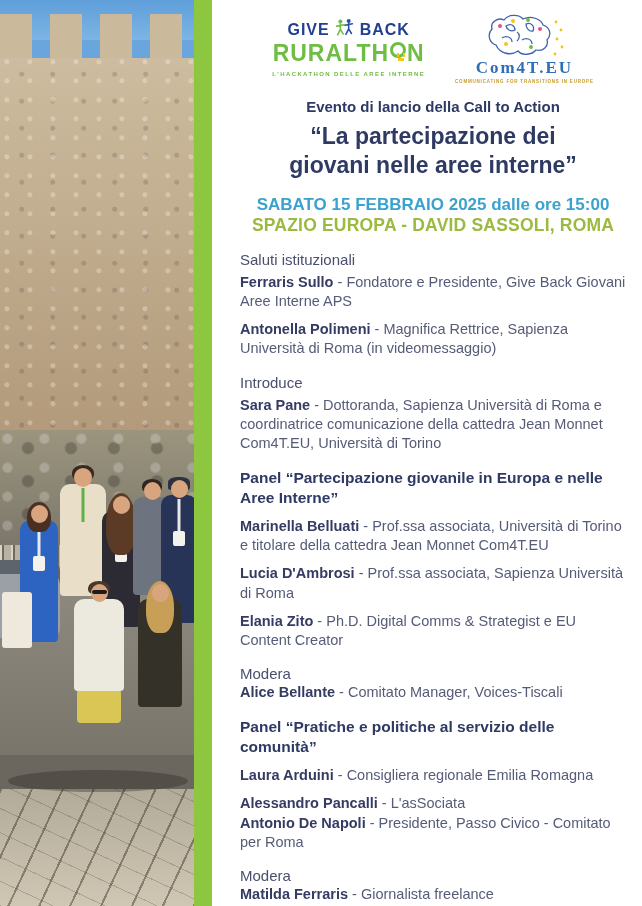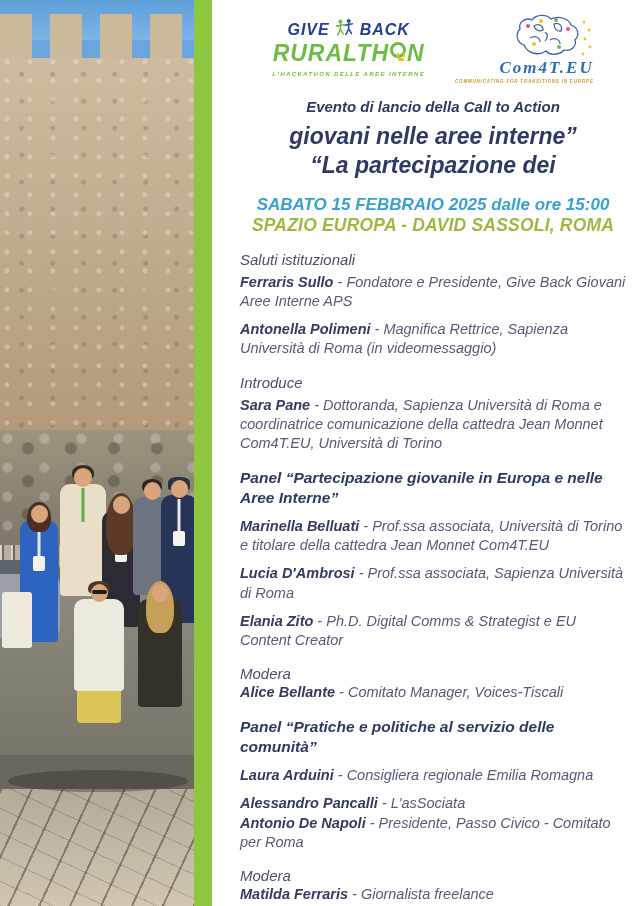"GIVE" .content { font-style: italic -> none }
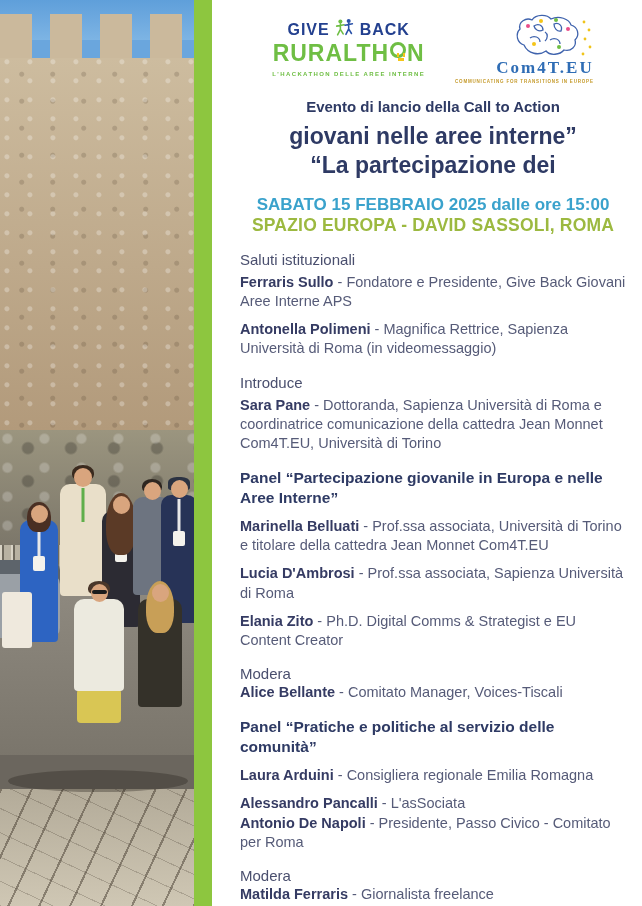"Com4T.EU" .c4-logo { text-align: right -> center }
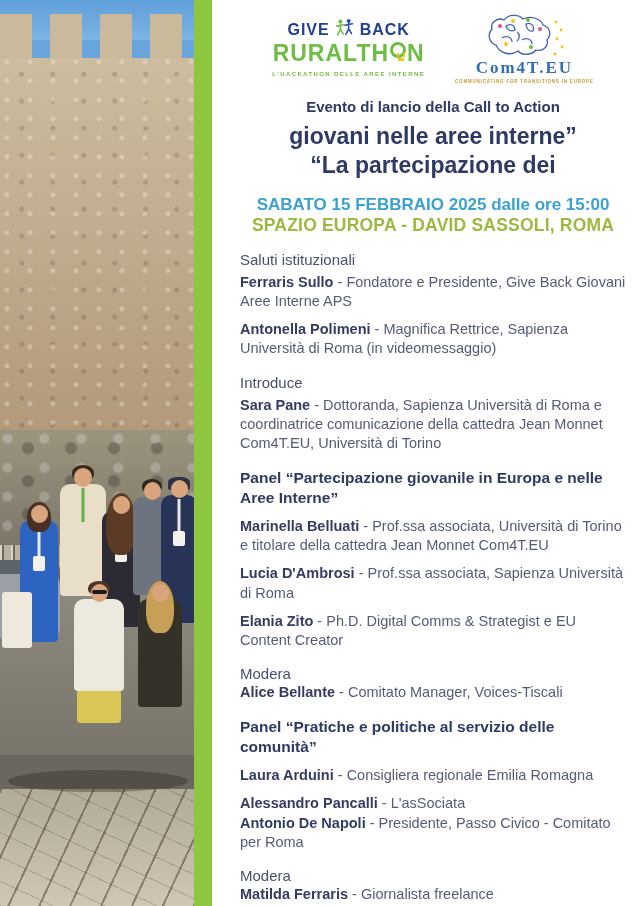"giovani nelle aree interne”" div { order: before "“La partecipazione dei" -> after "“La partecipazione dei" }
